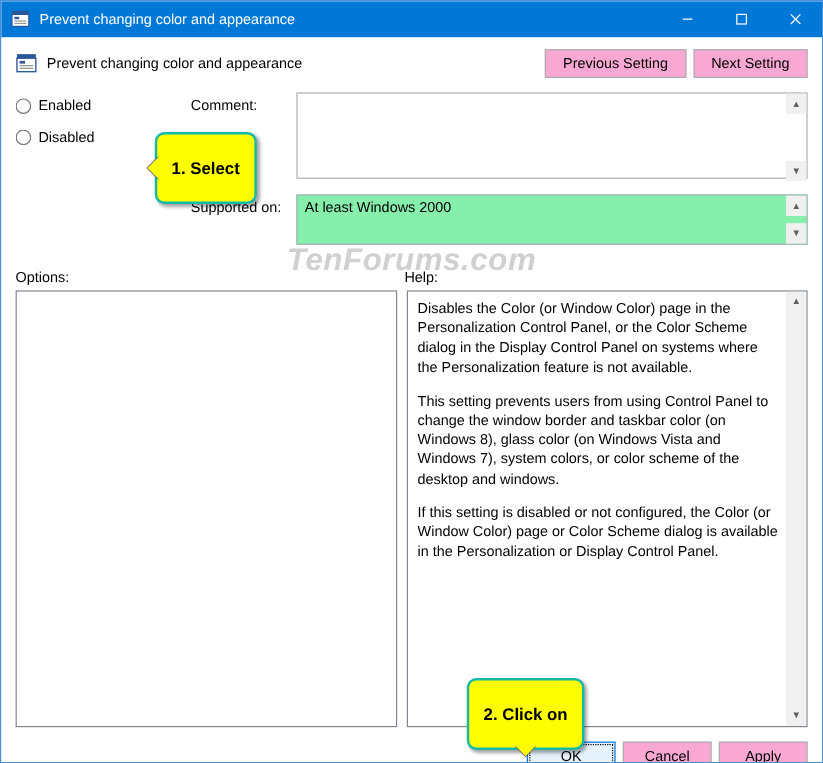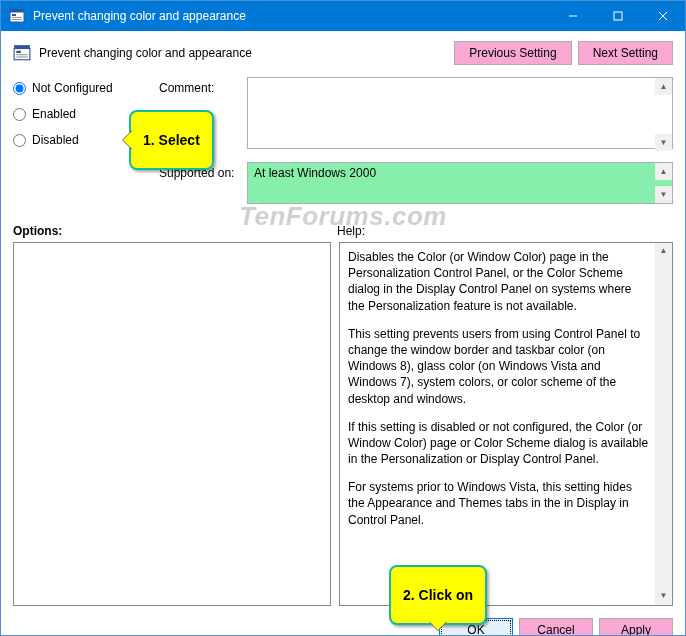"Not Configured" label.radio-row { html: <label> <input> <span>Not Configured</span> </label> -> none }
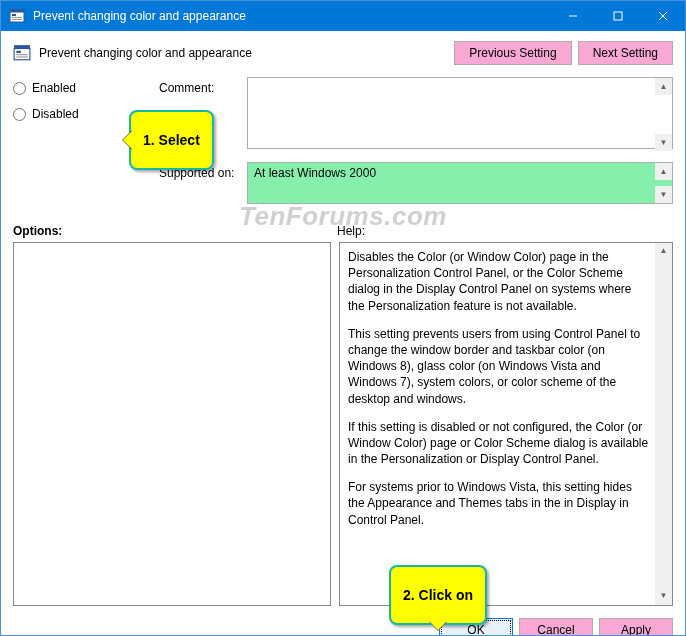"Options:" .section-labels .lbl-options { font-weight: bold -> none }
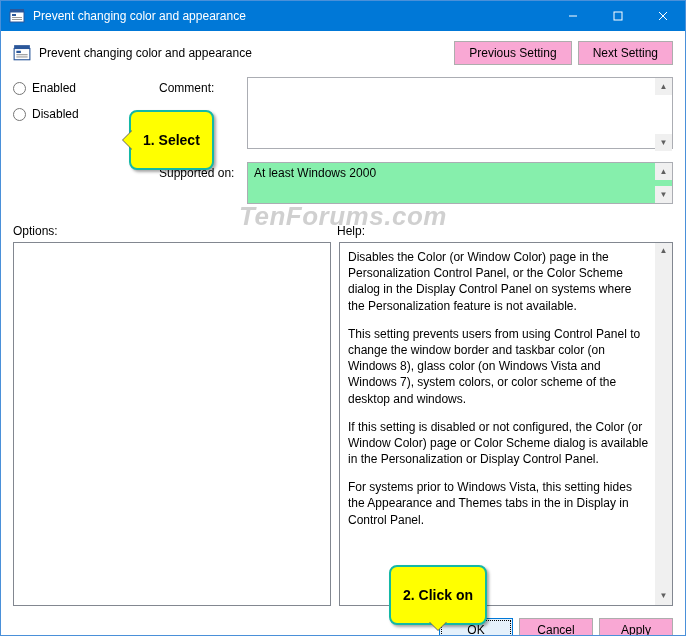"For systems prior to Windows" p { html: <p>For systems prior to Windows Vista, this setting hides the Appearance and Themes tabs in the in Display in Control Panel.</p> -> none }
